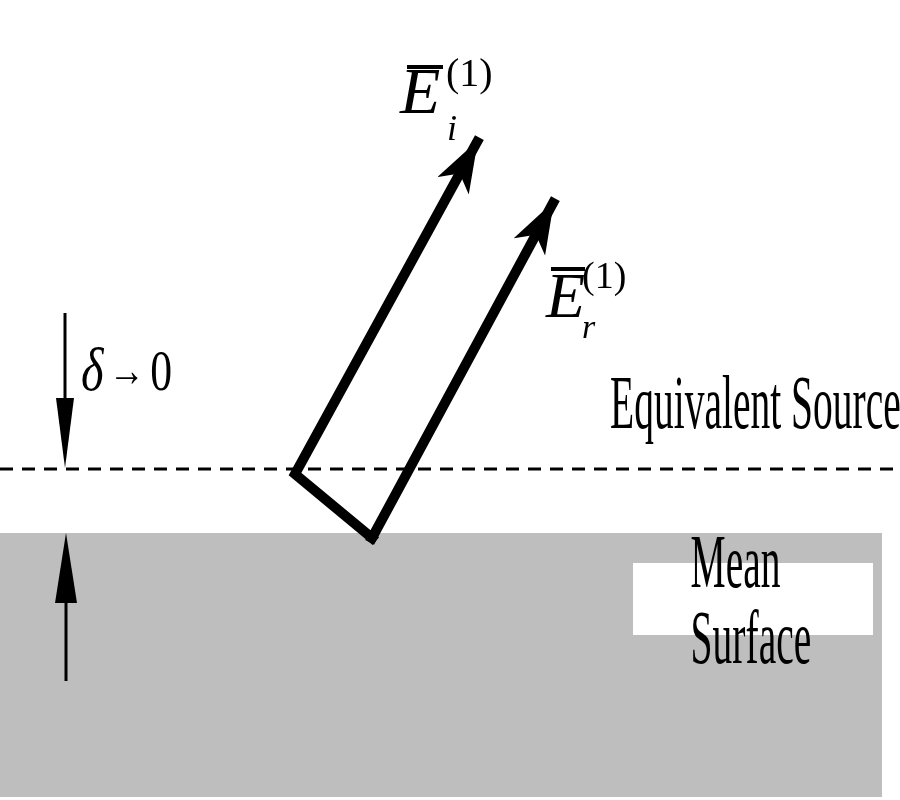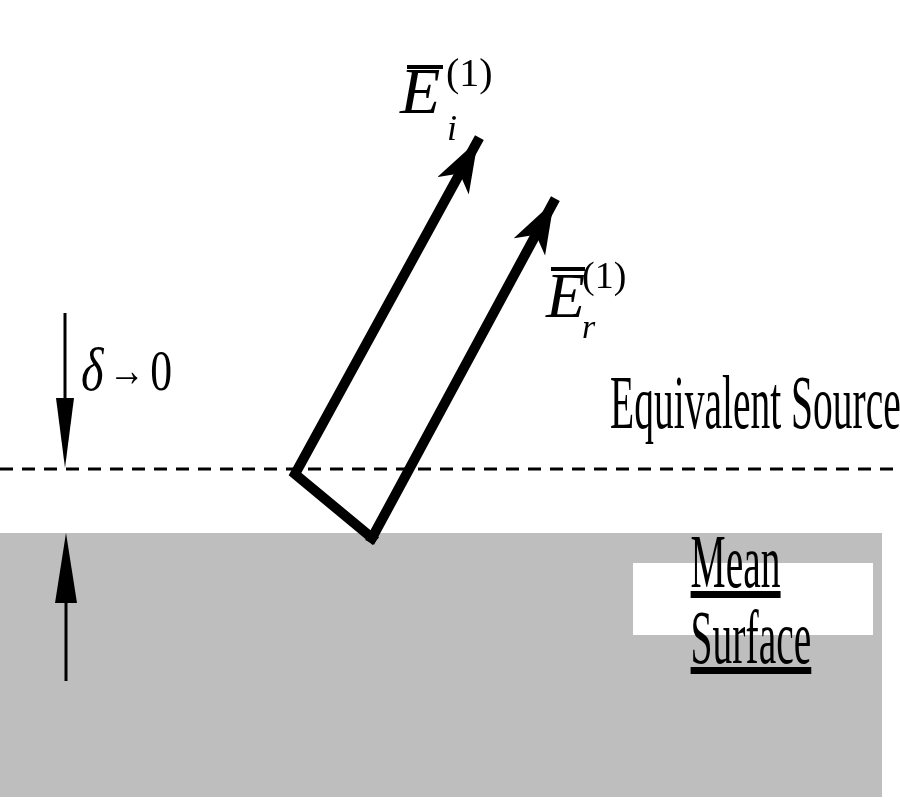"Mean Surface" .mean-surface-box { text-decoration: underline -> none }
